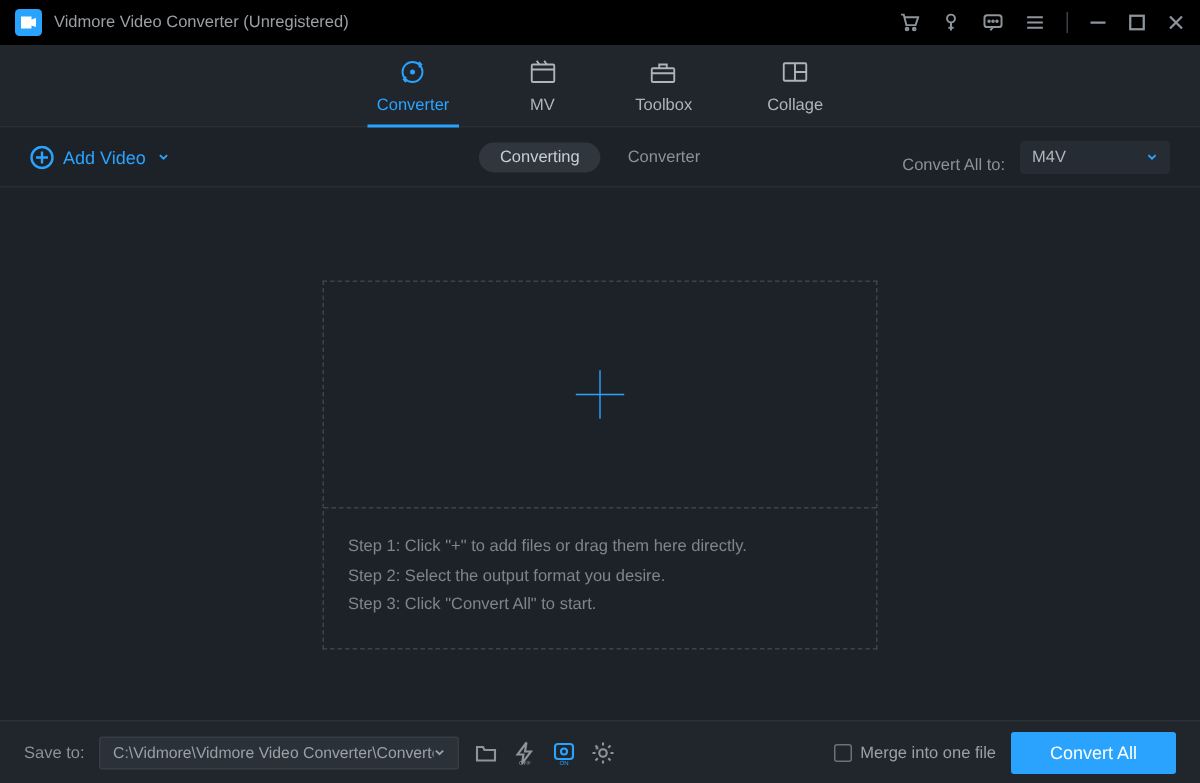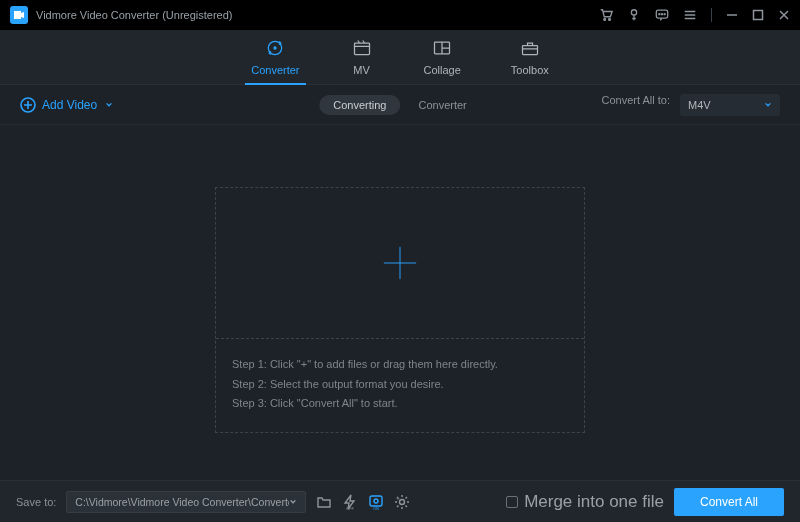"Collage" div.tab { order: before "Toolbox" -> after "Toolbox" }
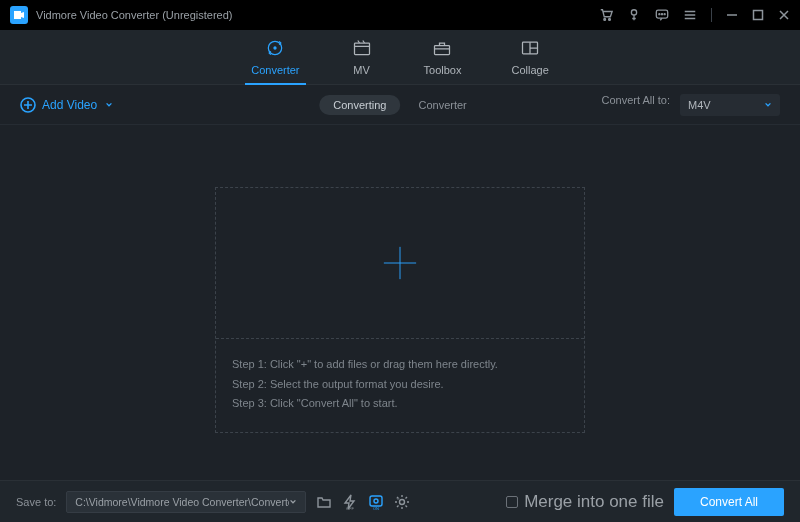"Convert All to:" .convertall-to { align-items: flex-start -> flex-end }
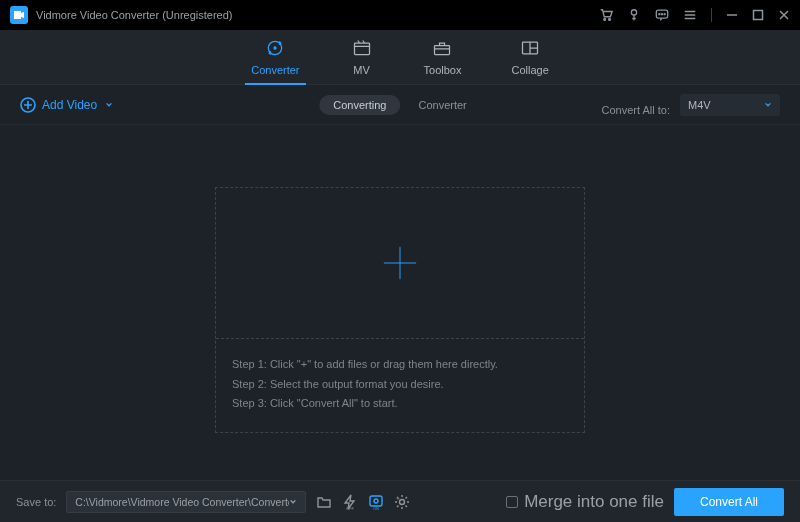"Merge into one file" .merge span { font-size: 17px -> 11px }
